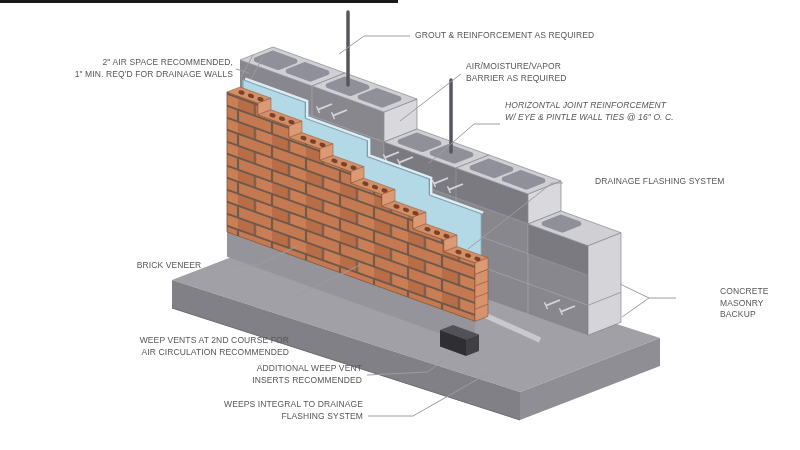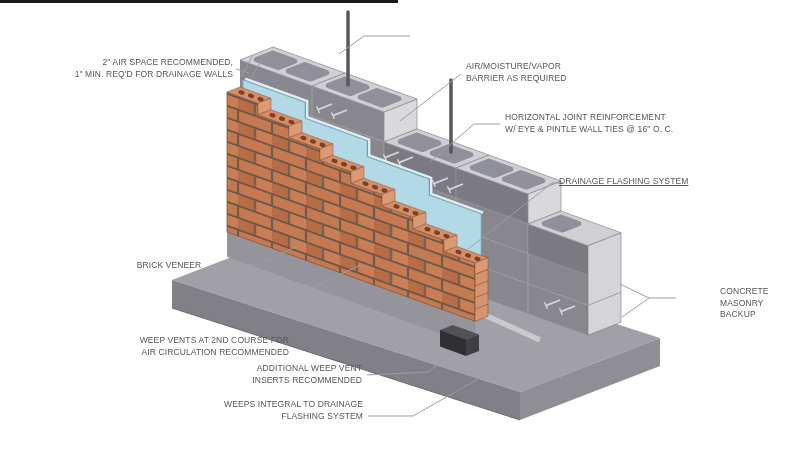"GROUT & REINFORCEMENT AS REQUIRED" div.lbl { html: none -> <div>GROUT &amp; REINFORCEMENT AS REQUIRED</div> }
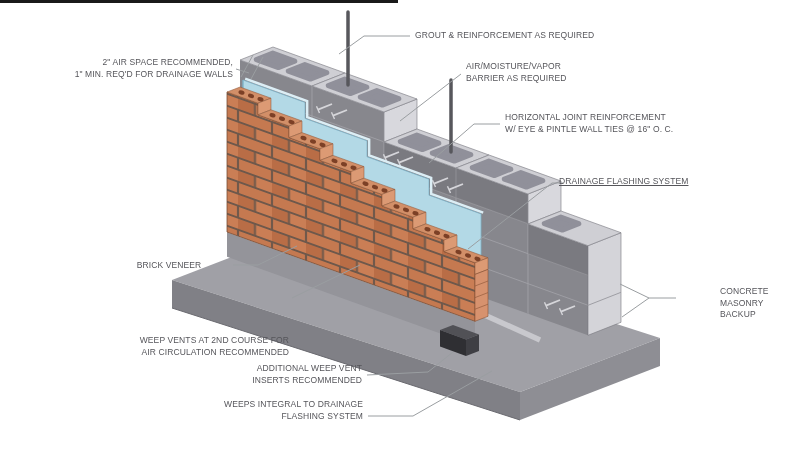"HORIZONTAL JOINT REINFORCEMENT" div.lbl { font-style: none -> italic; top: 112px -> 100px }
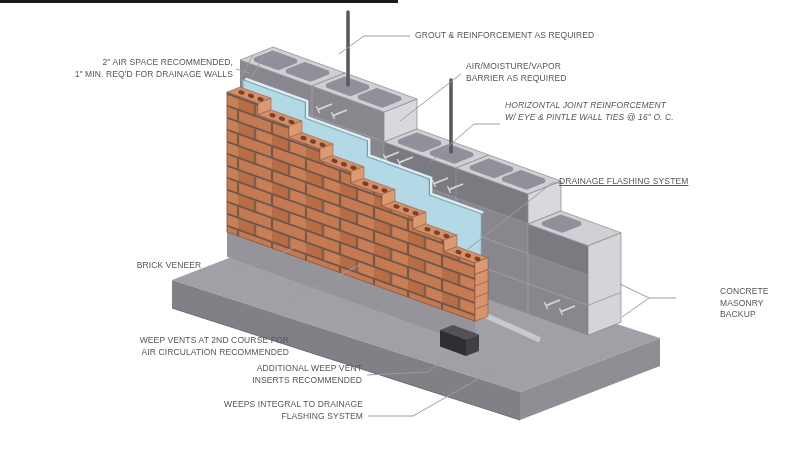"DRAINAGE FLASHING SYSTEM" div.lbl { left: 559px -> 595px; text-decoration: underline -> none }
